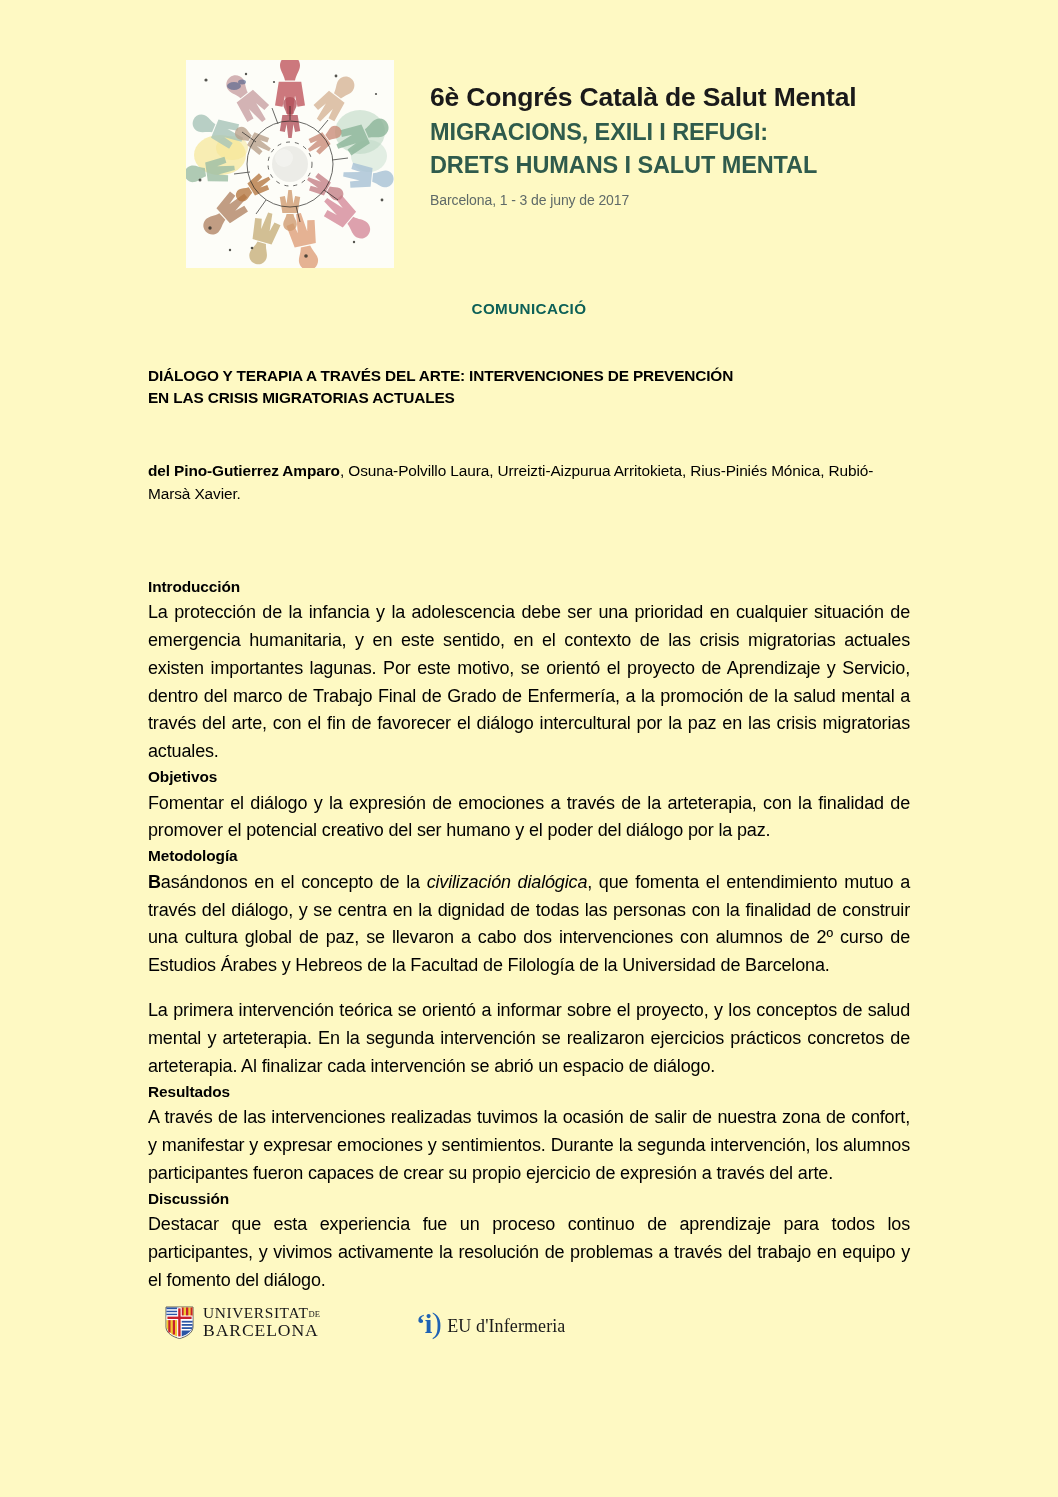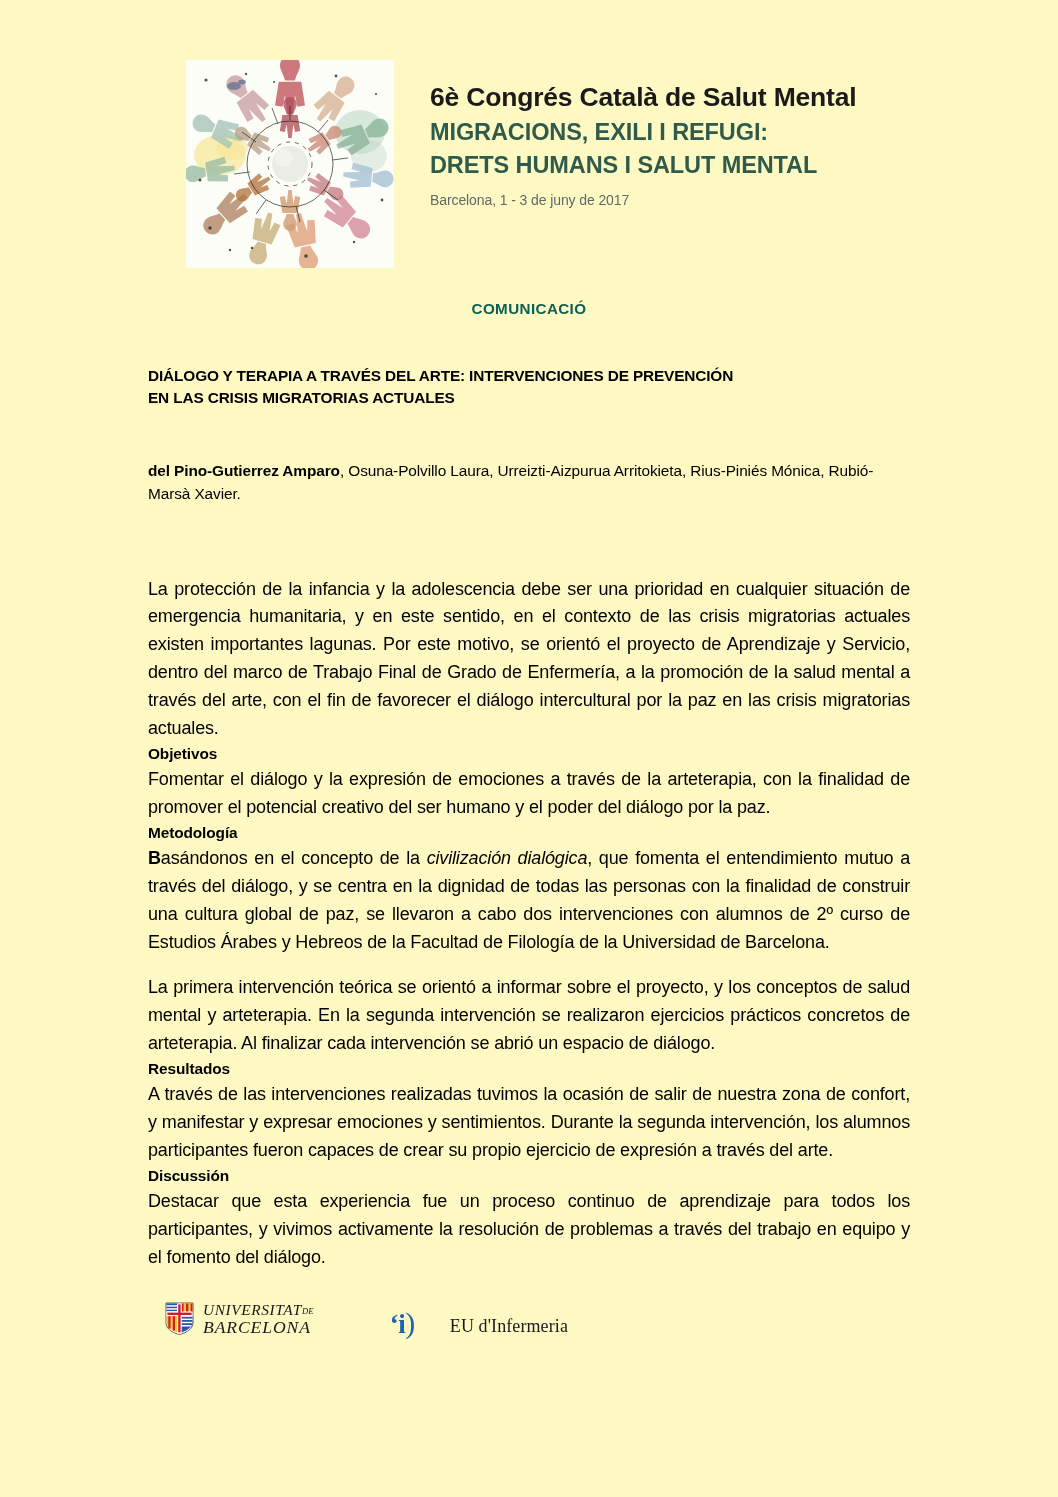"Introducción" div.sec-head { html: none -> <div>Introducción</div> }
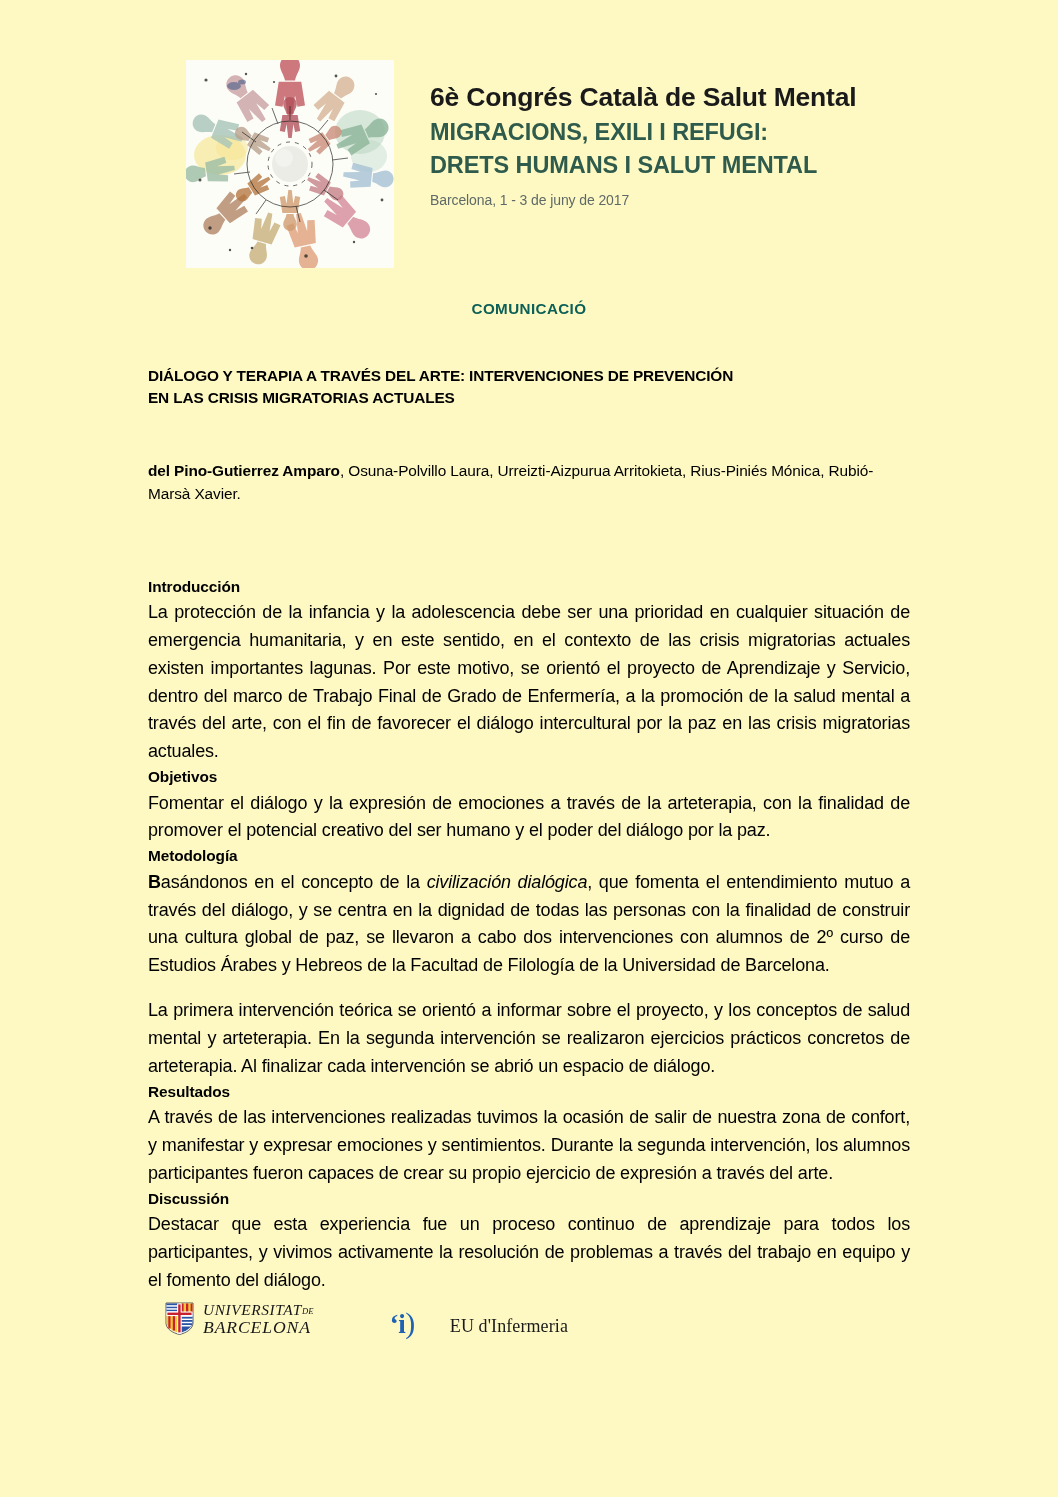"UNIVERSITATDE" .ub-logo { align-items: none -> center; font-style: italic -> none }
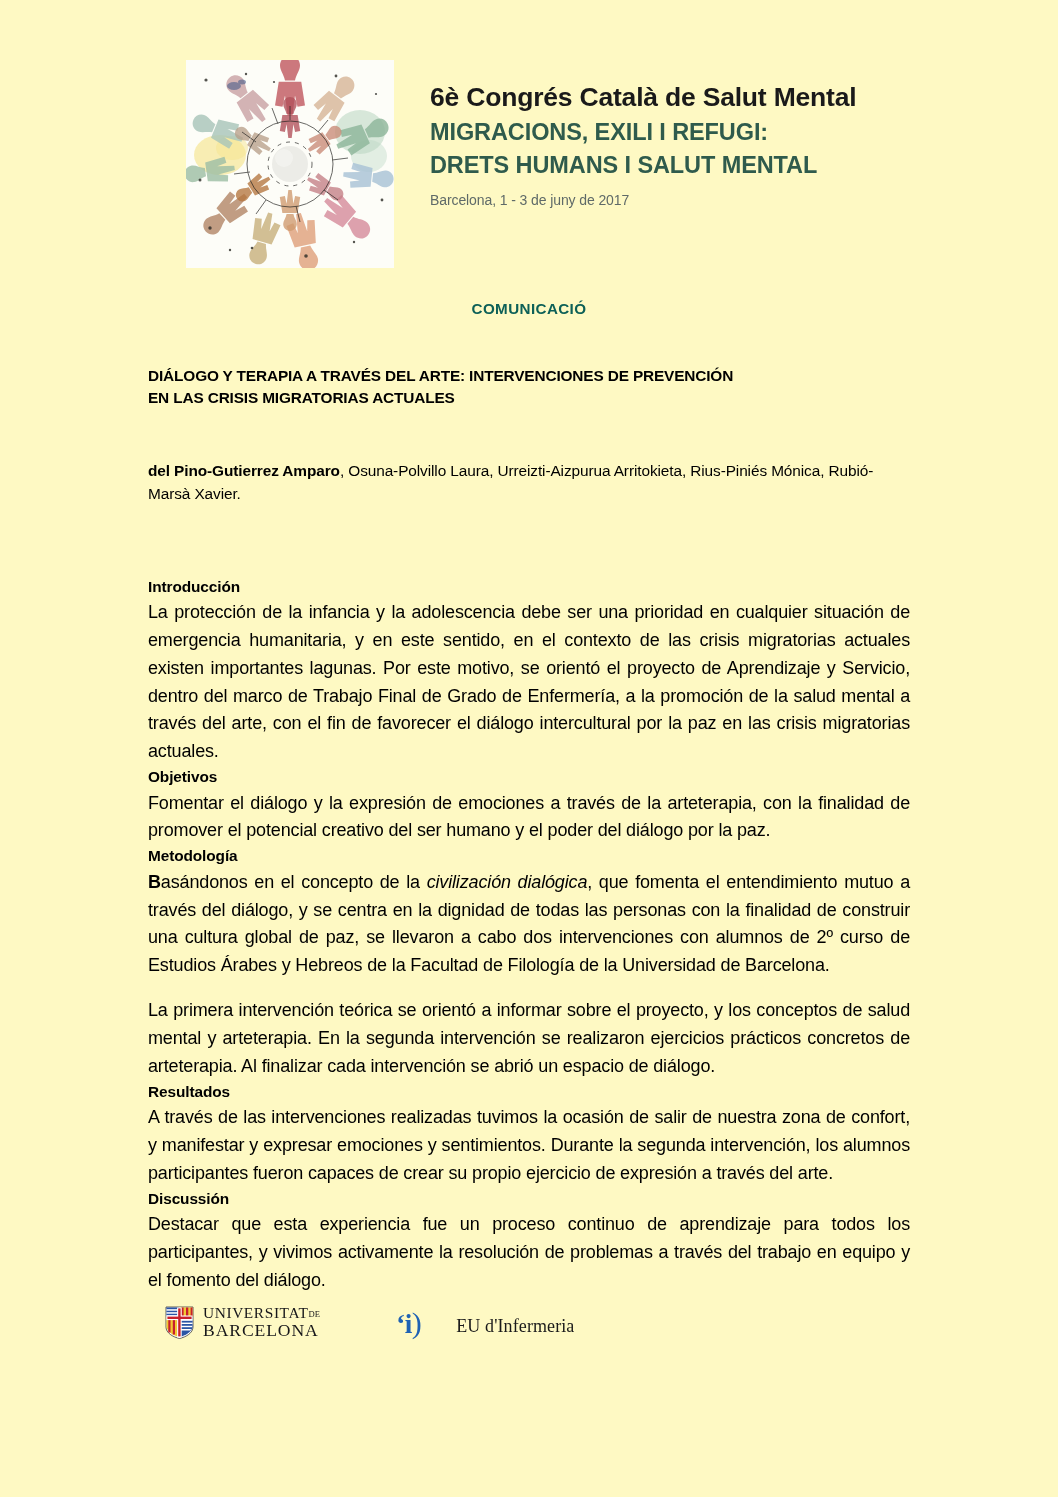"ʻi)" .eui-logo { gap: 29px -> none; margin-left: 76px -> 96px }
